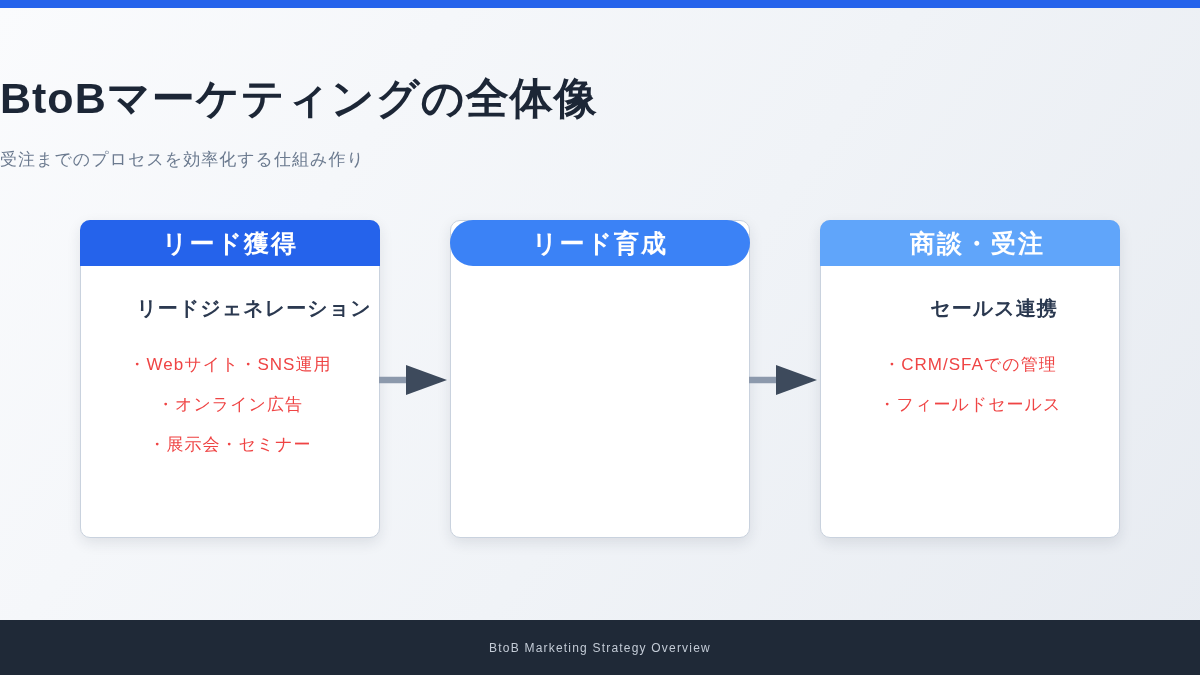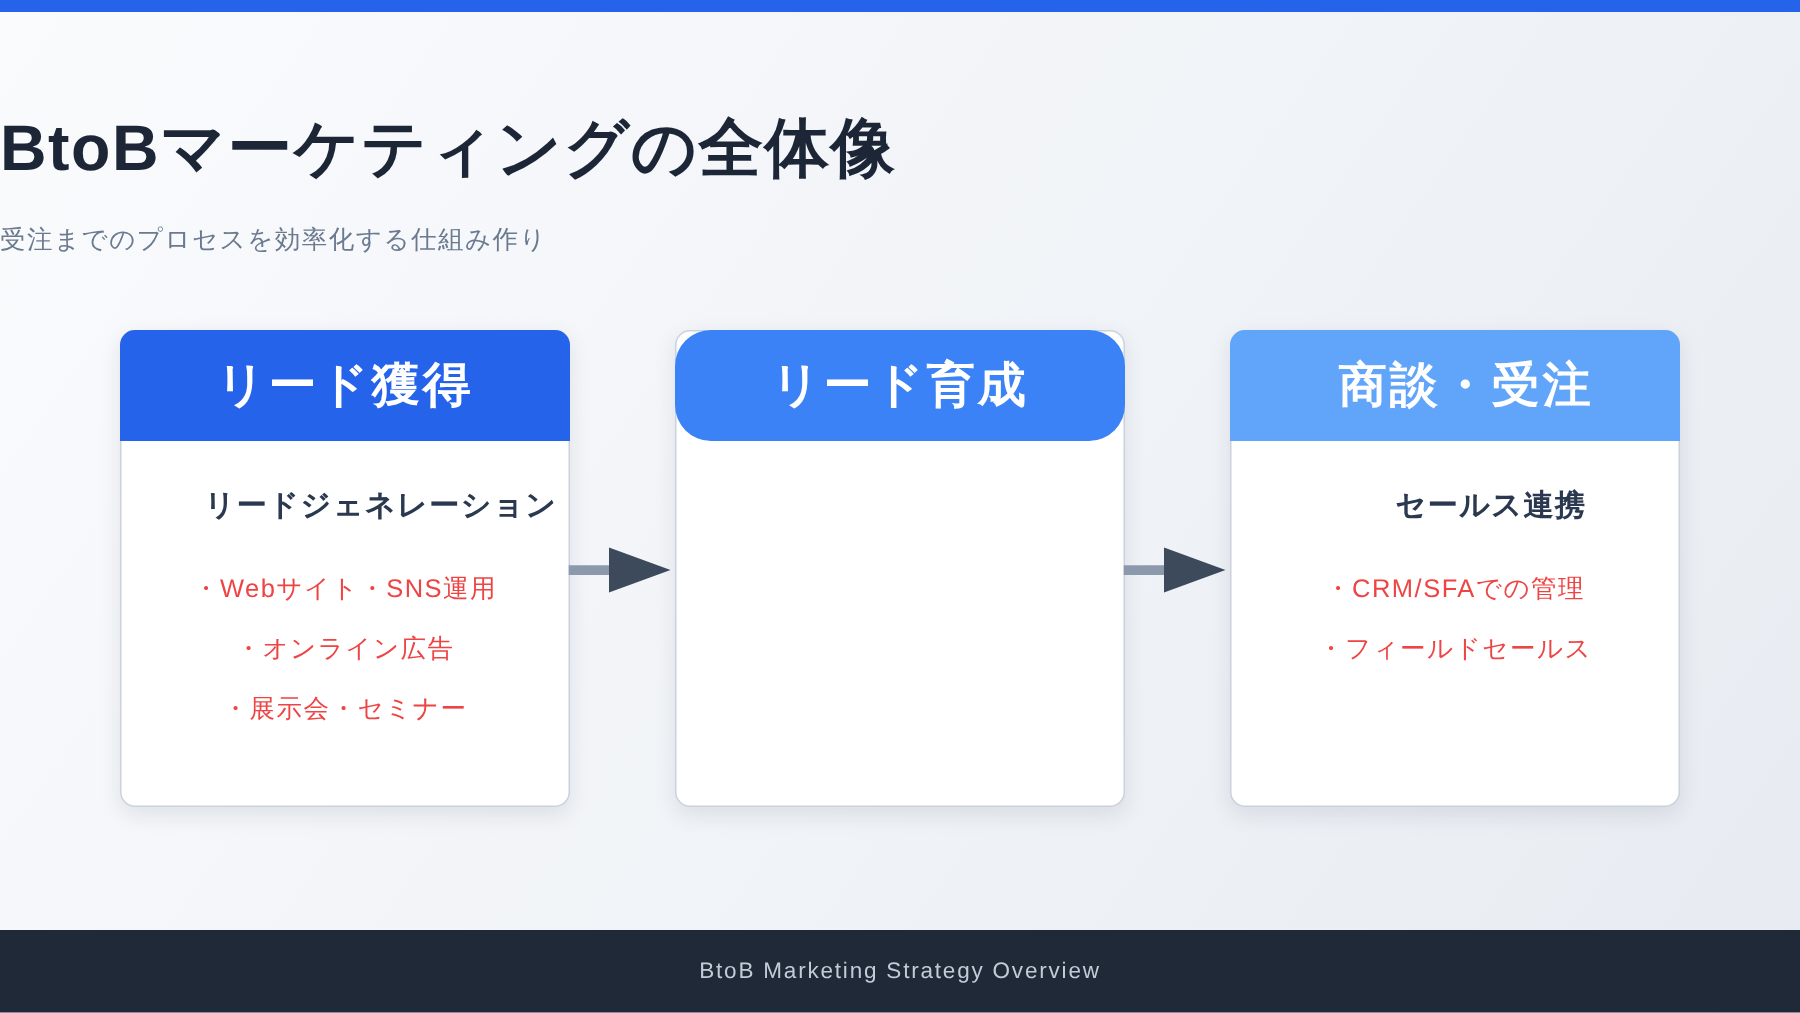"リード獲得" .card-header { font-size: 32px -> 25px; height: 74px -> 46px }
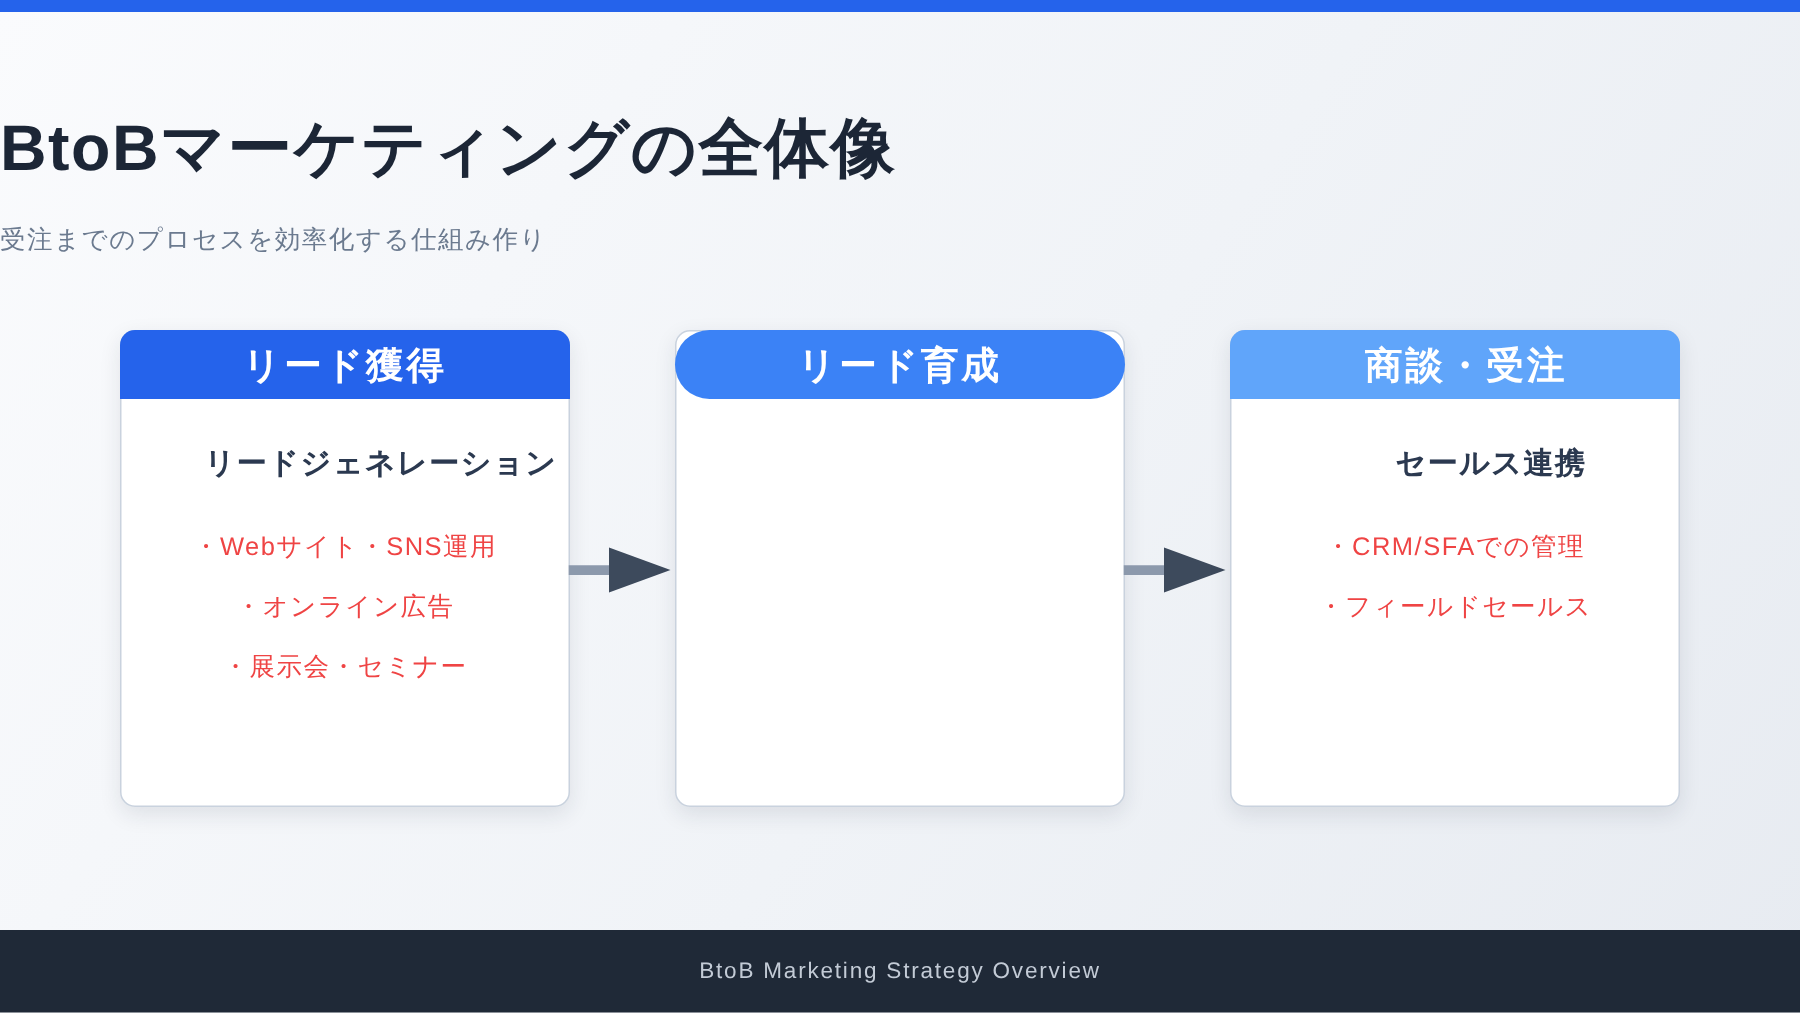"BtoB Marketing Strategy Overview" .footer-text { font-size: 15px -> 12px }
